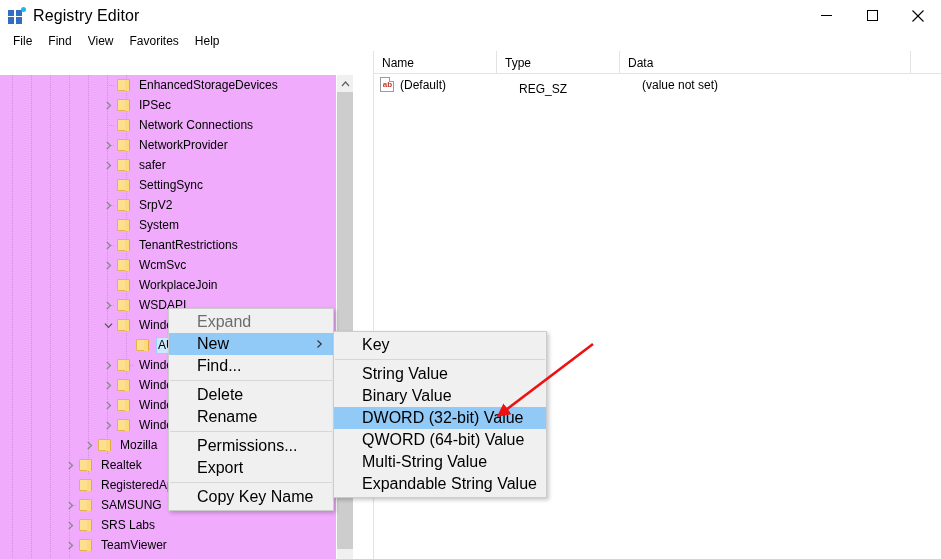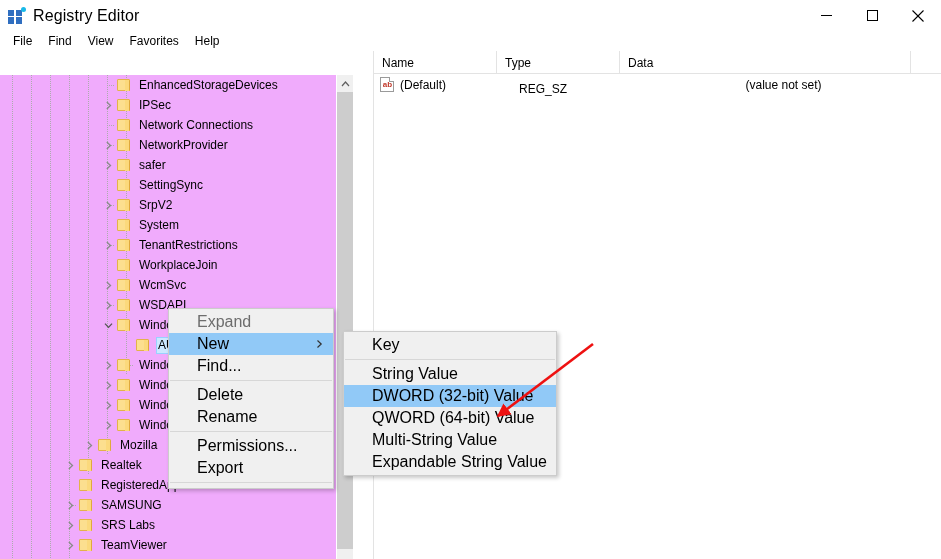"(value not set)" .cell.c3 { text-align: center -> none }
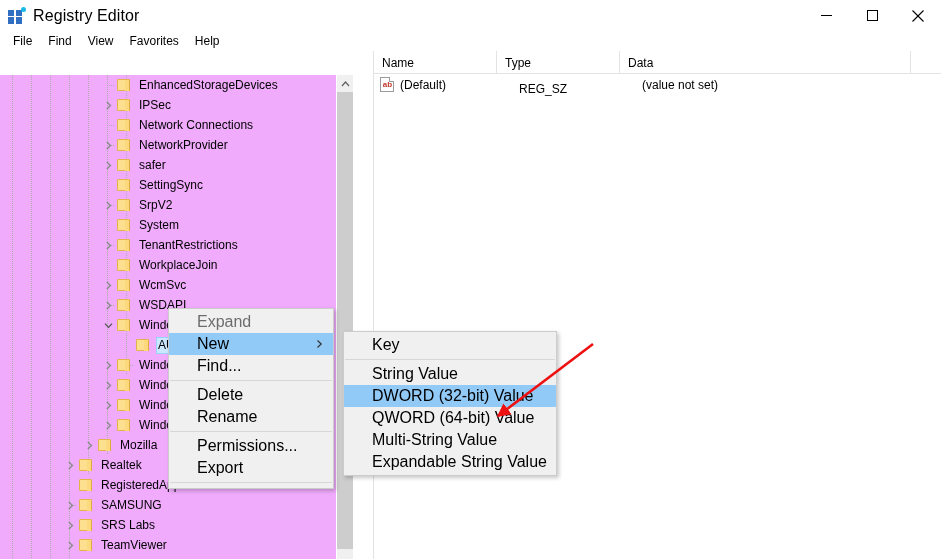"WorkplaceJoin" div.tree-row { order: before "WcmSvc" -> after "WcmSvc" }
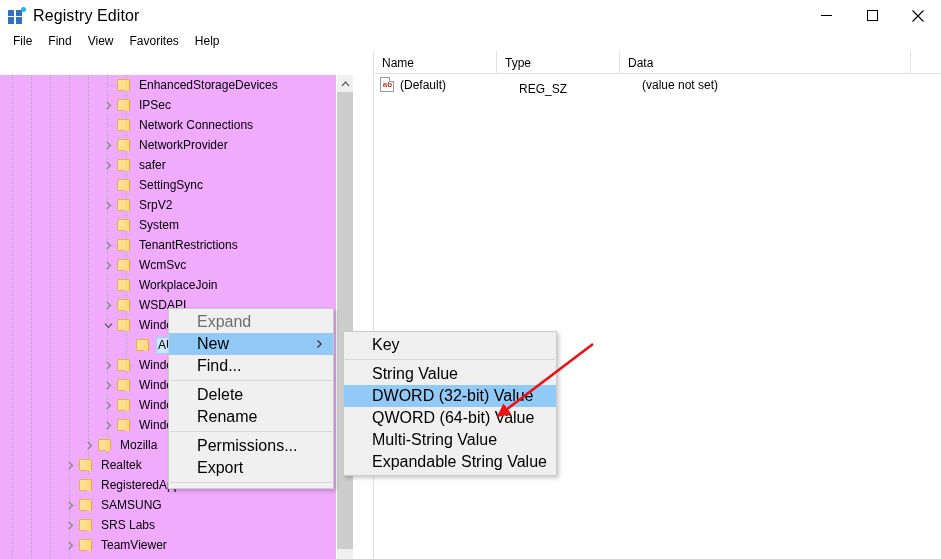"Key" .ctx-menu.sub { margin-left: 10px -> none }
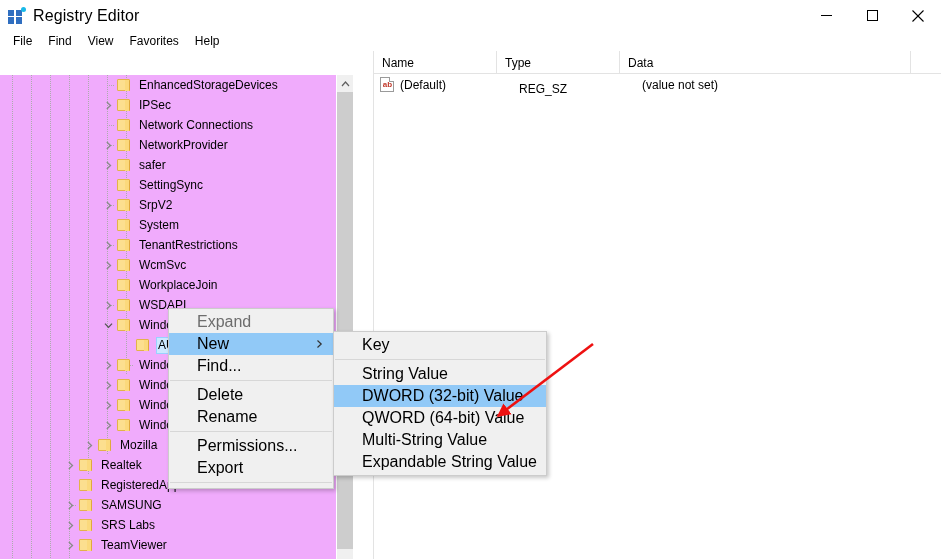"Binary Value" div.ctx-item { html: none -> <div> <span>Binary Value</span> </div> }
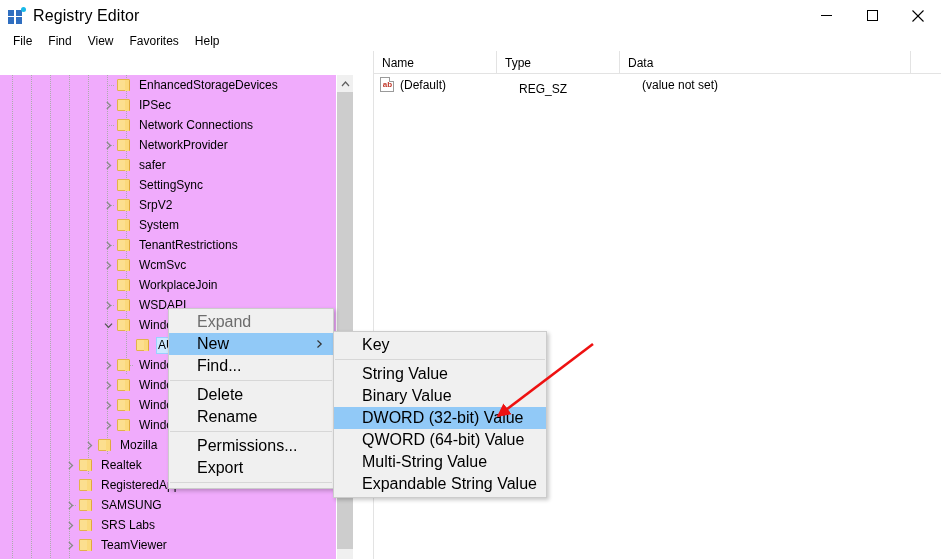"Copy Key Name" div.ctx-item { html: none -> <div> <span>Copy Key Name</span> </div> }
